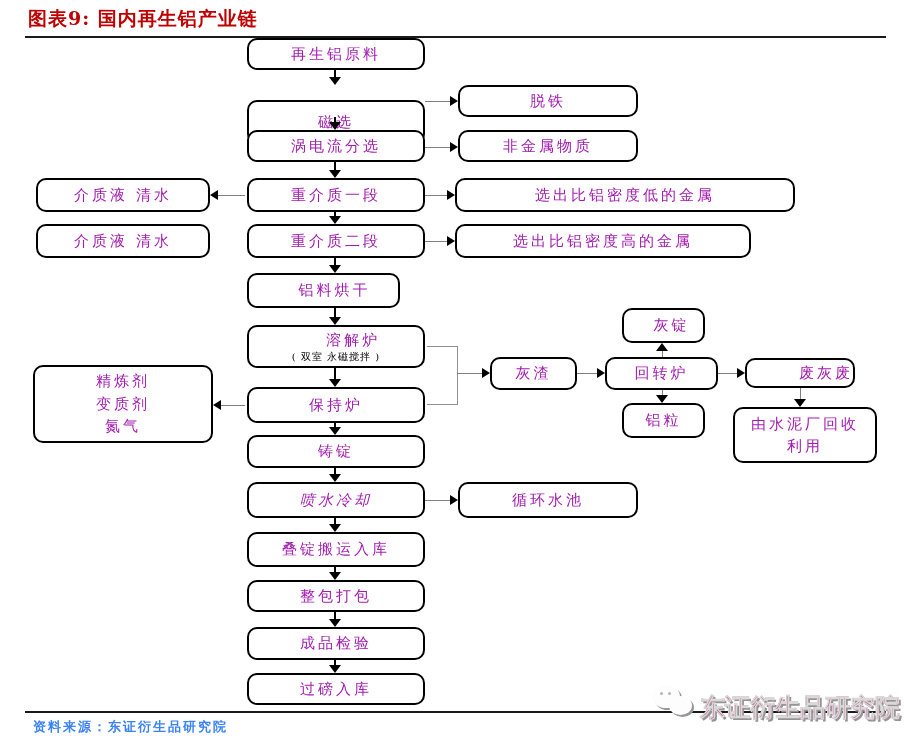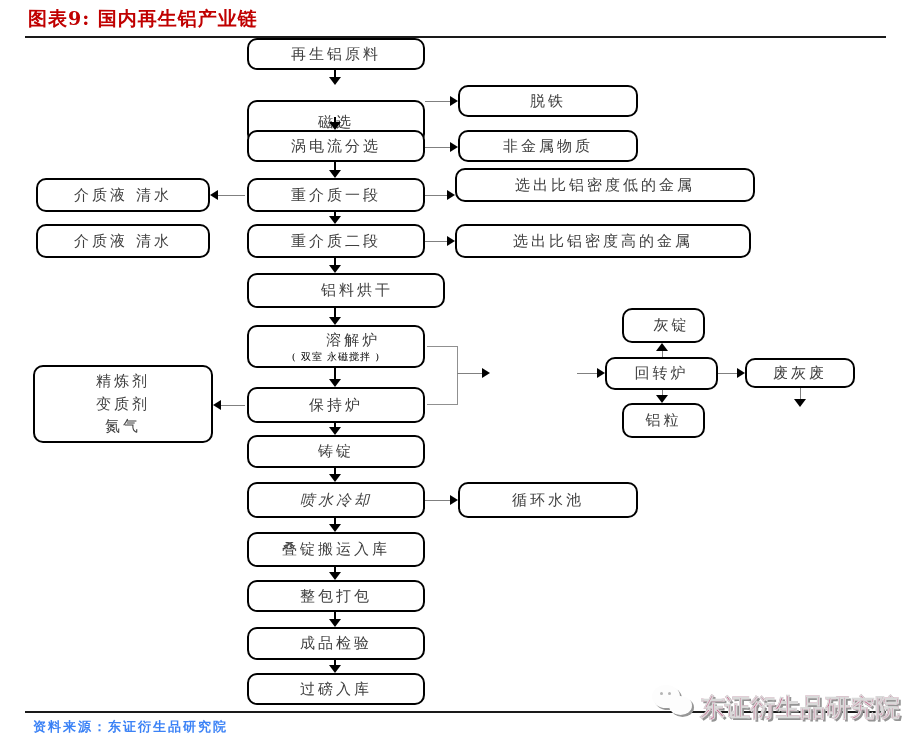"再生铝原料" .node .lbl { color: #404040 -> #a21caf }
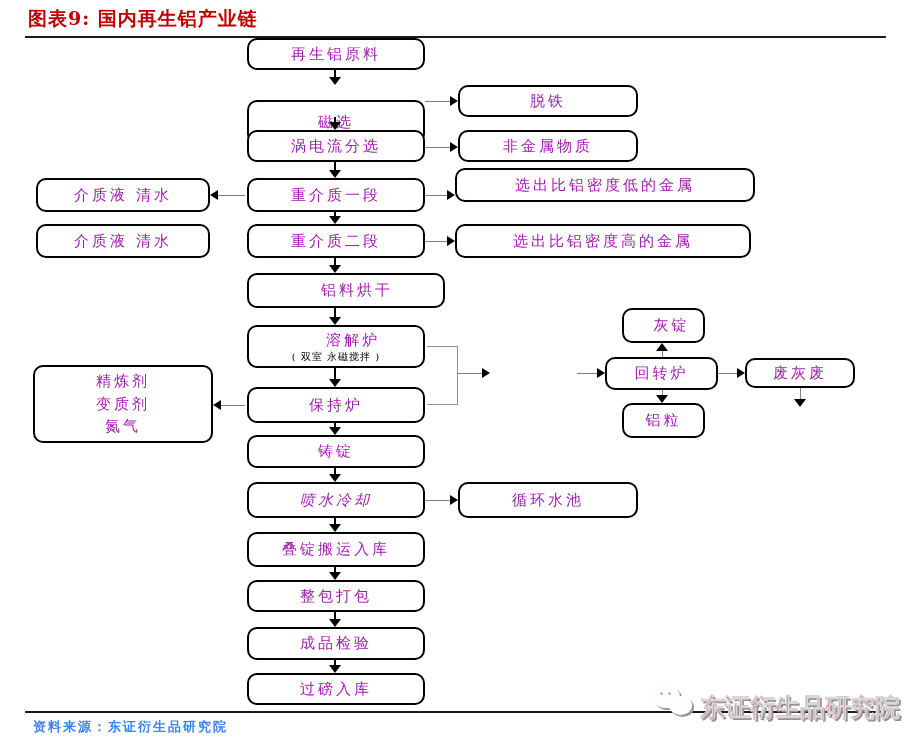"选出比铝密度低的金属" div.node { top: 168px -> 178px; width: 300px -> 340px }
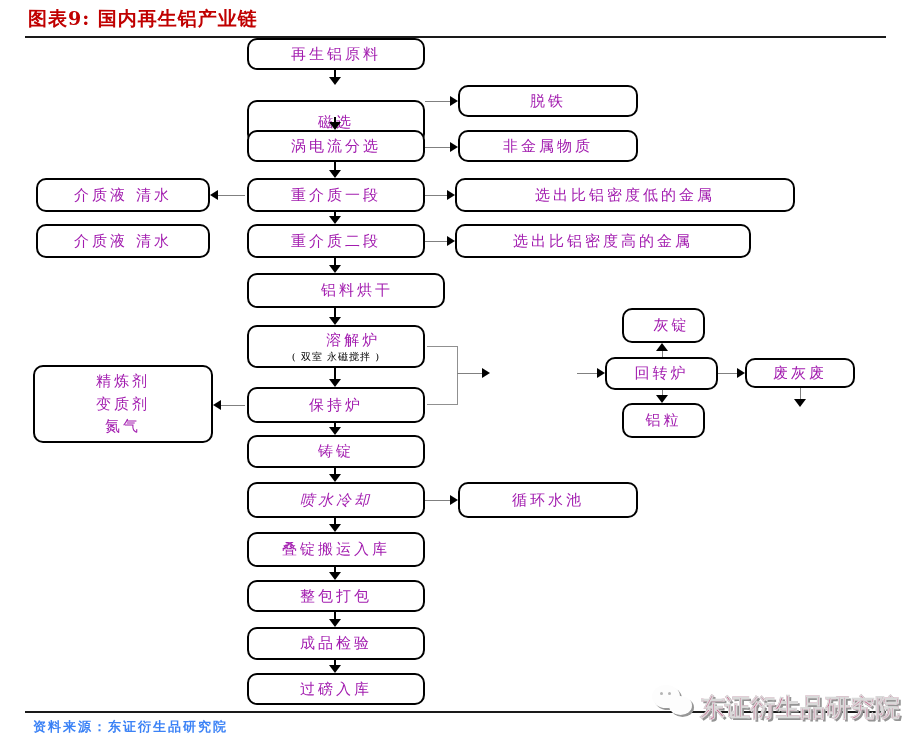"铝料烘干" div.node { width: 198px -> 153px }
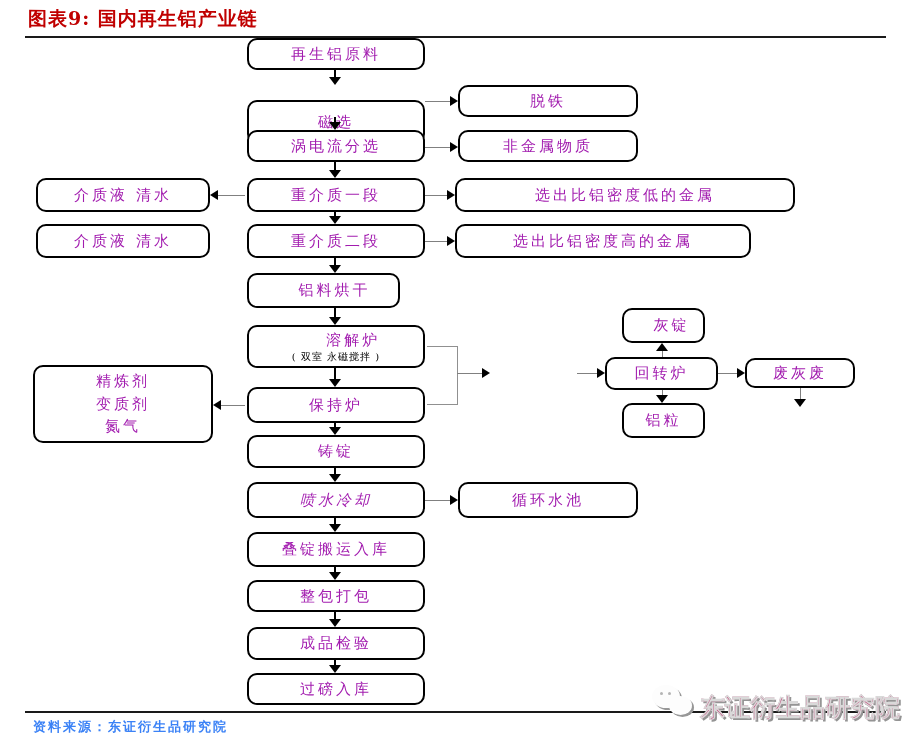"灰渣" div.node { html: none -> <div> <span>灰渣</span> </div> }
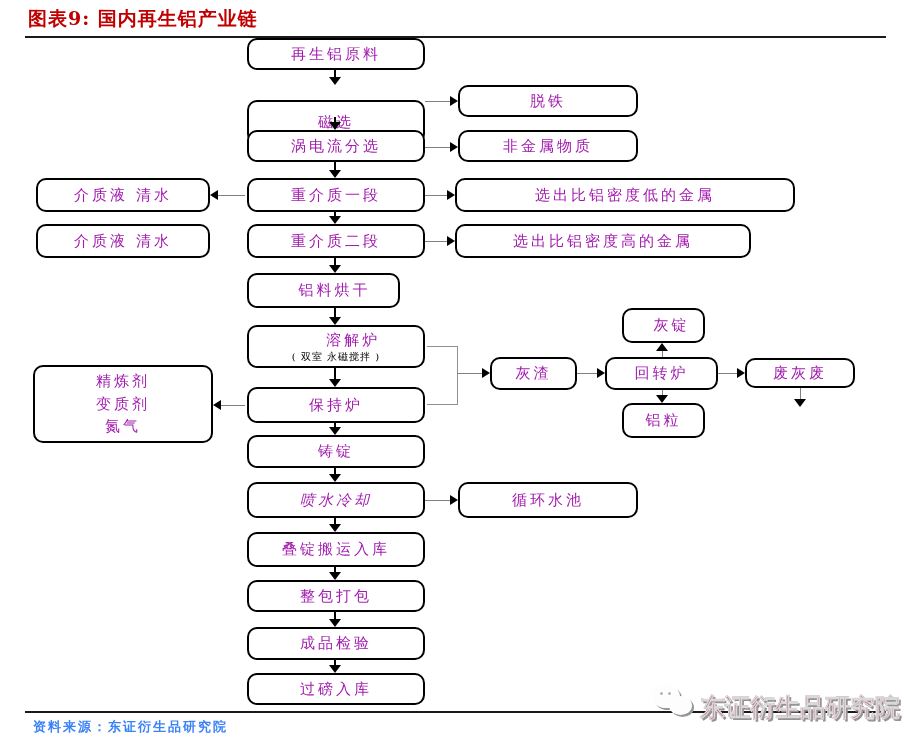"废灰废" div.node { justify-content: none -> flex-end }
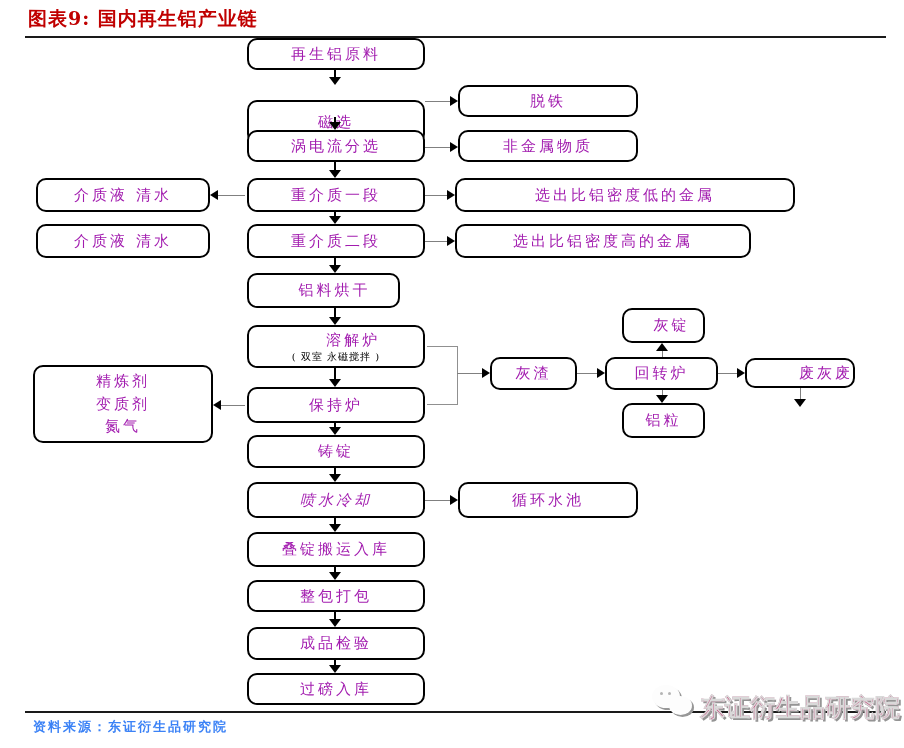"由水泥厂回收" div.node { html: none -> <div> <span>由水泥厂回收 利用</span> </div> }
